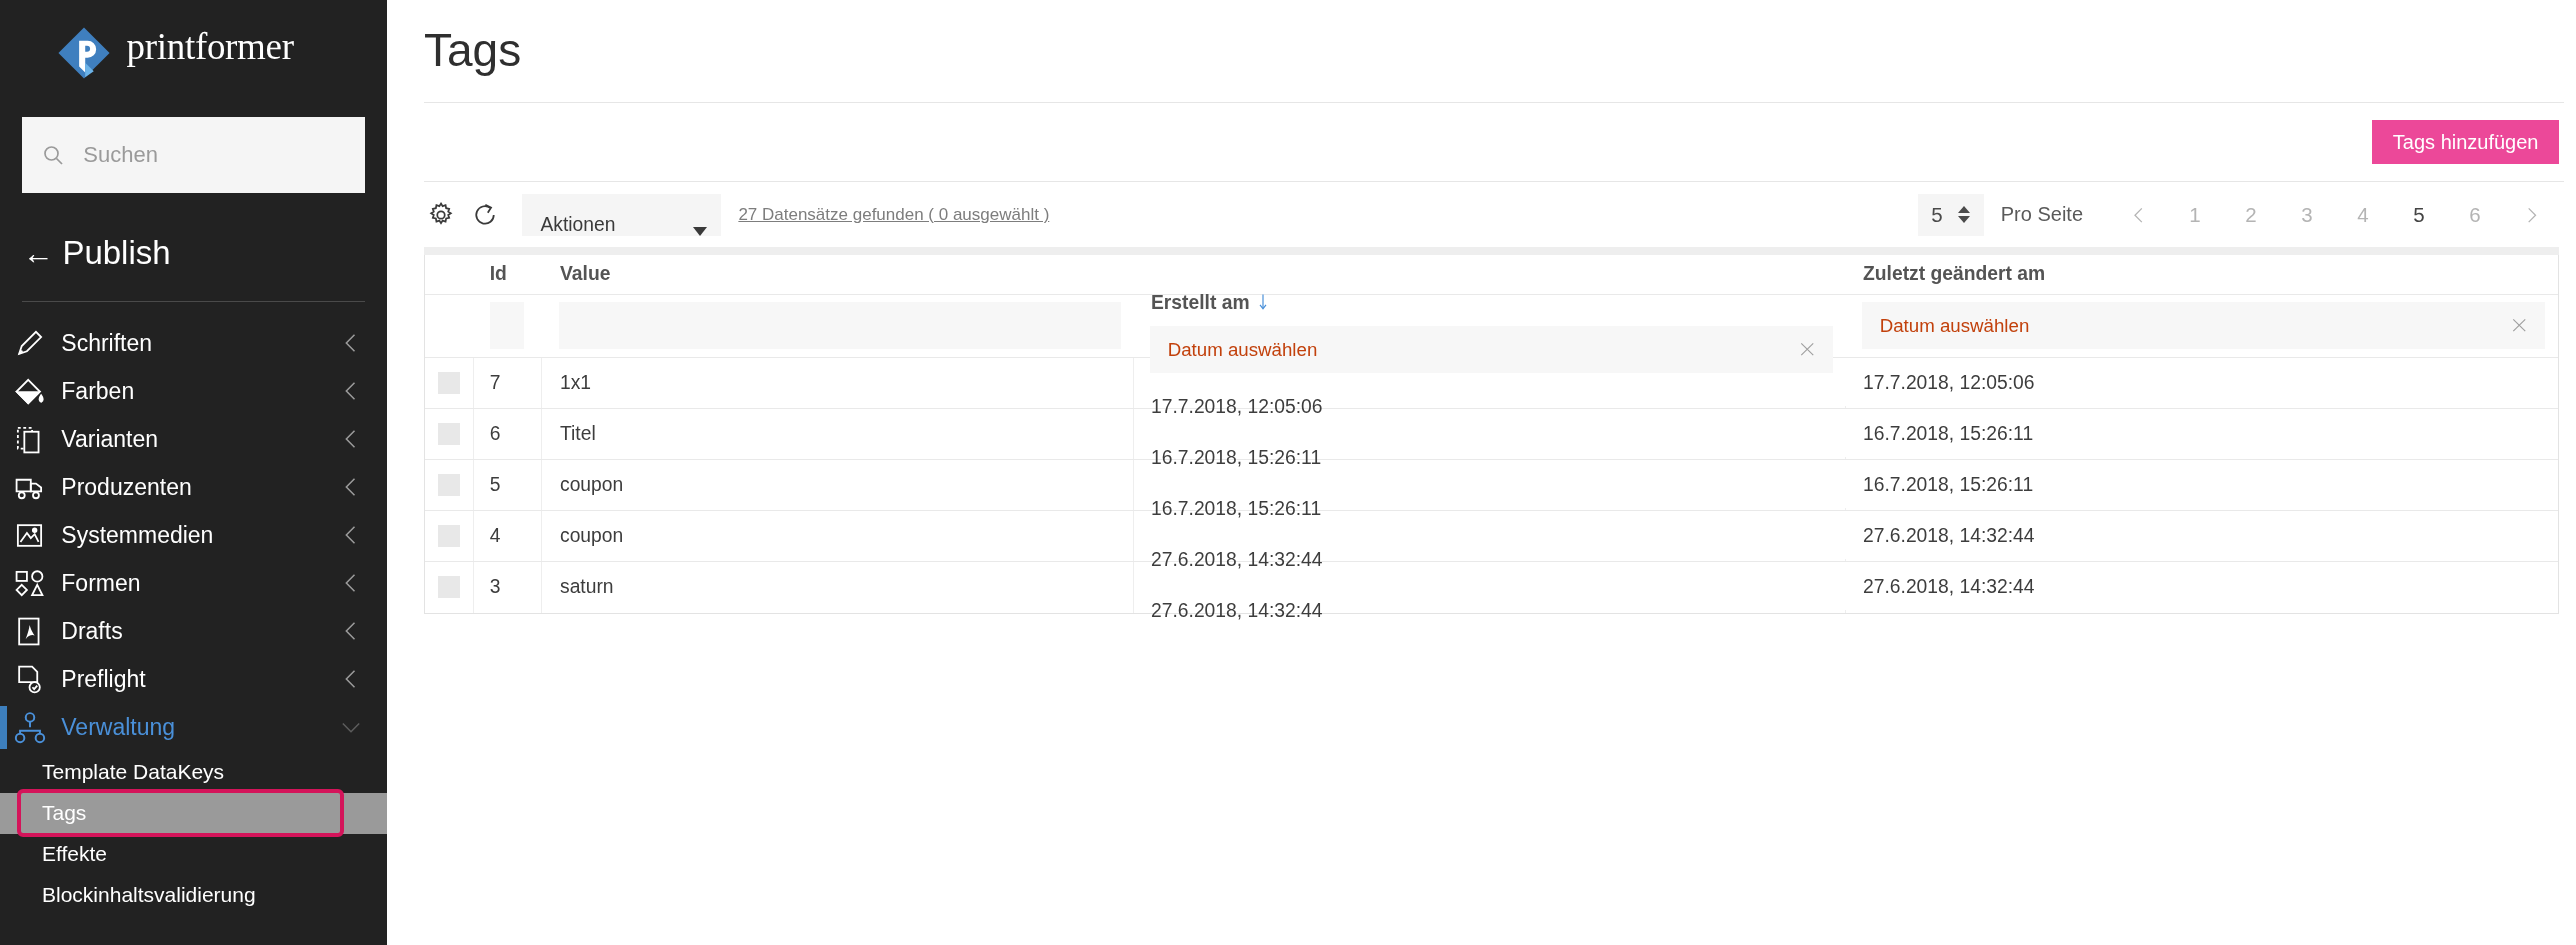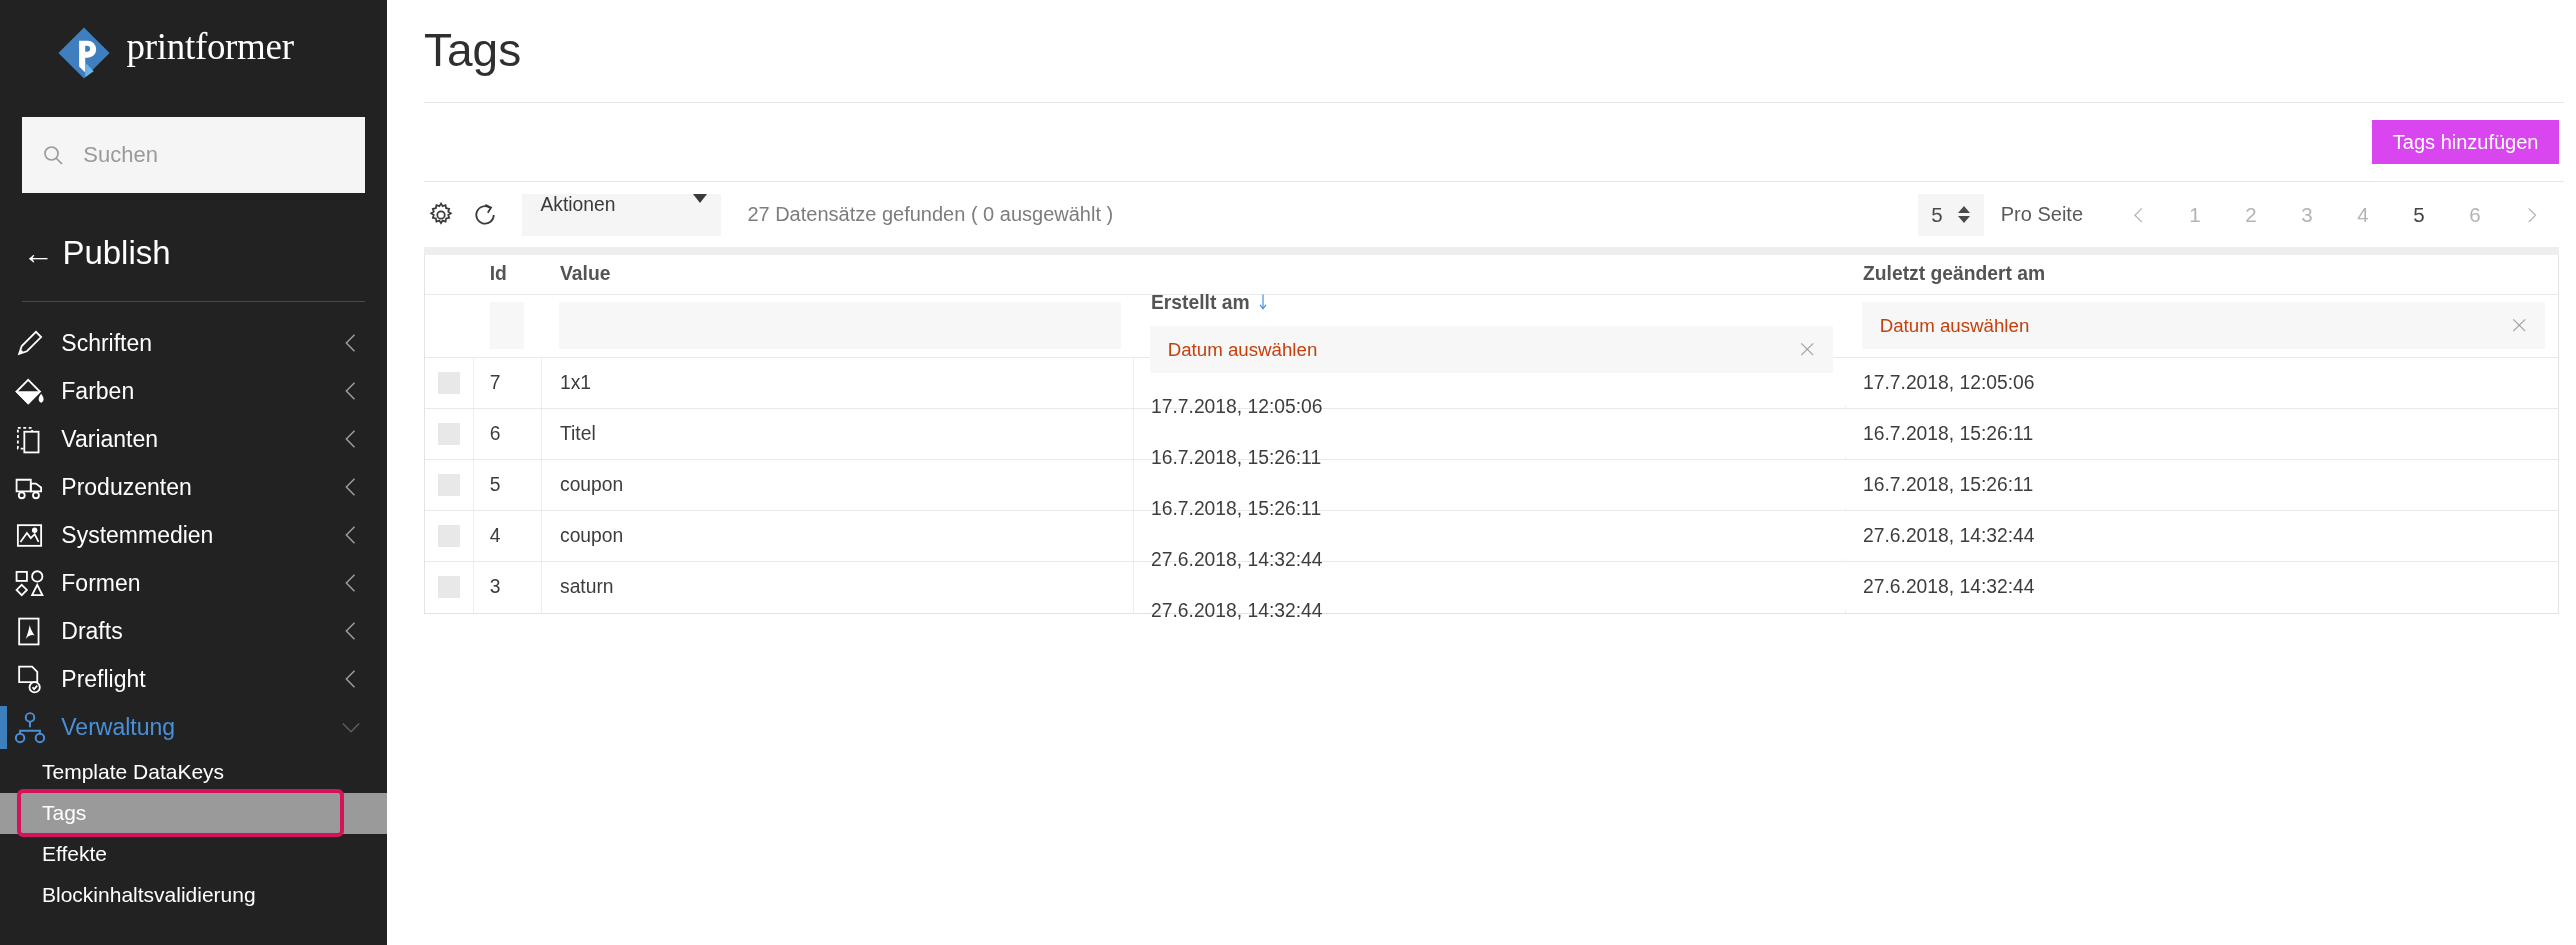"Tags hinzufügen" .add-btn { background: #d946ef -> #ec4899 }
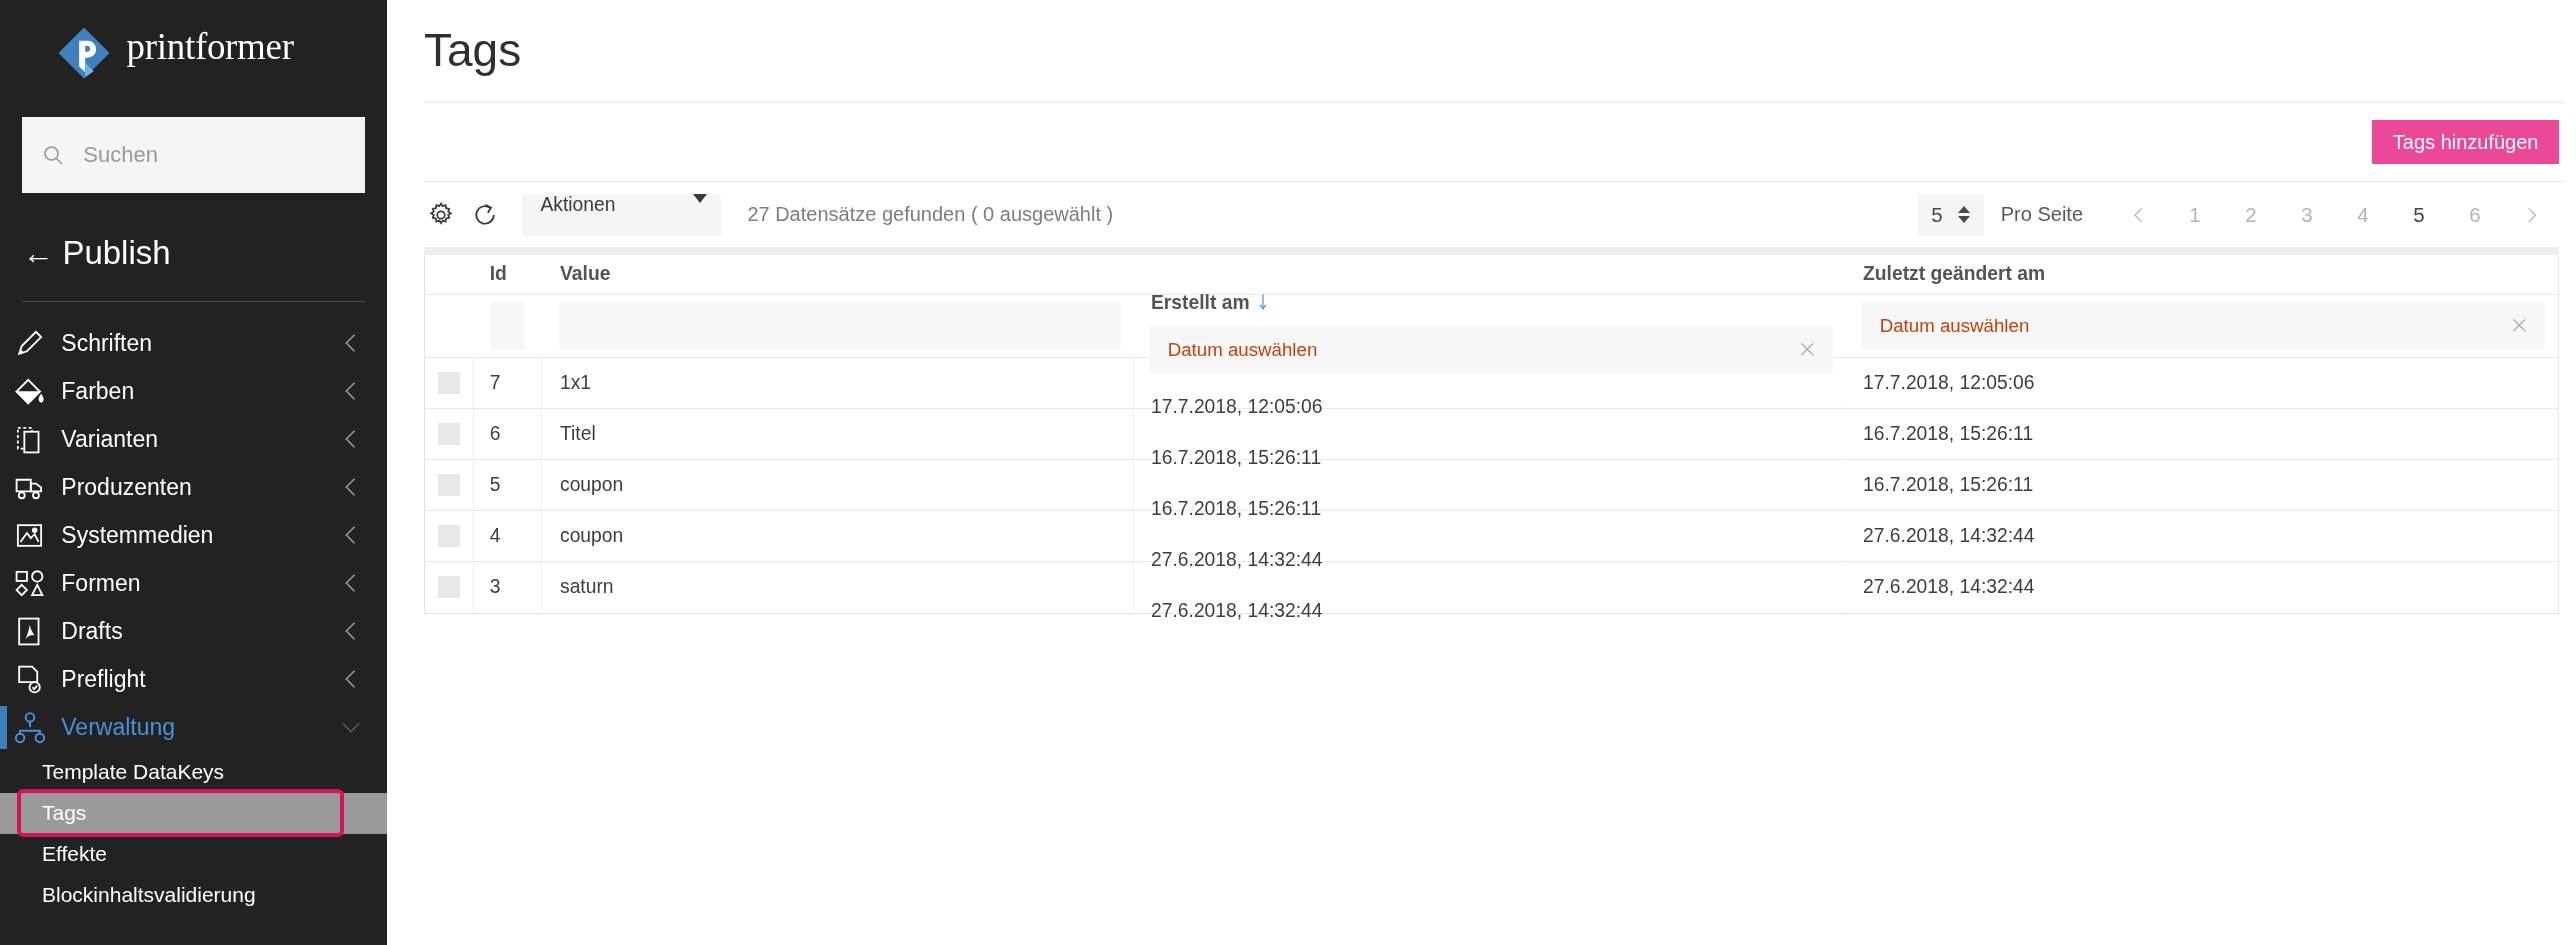"Aktionen" .actions-select { align-items: flex-start -> flex-end }
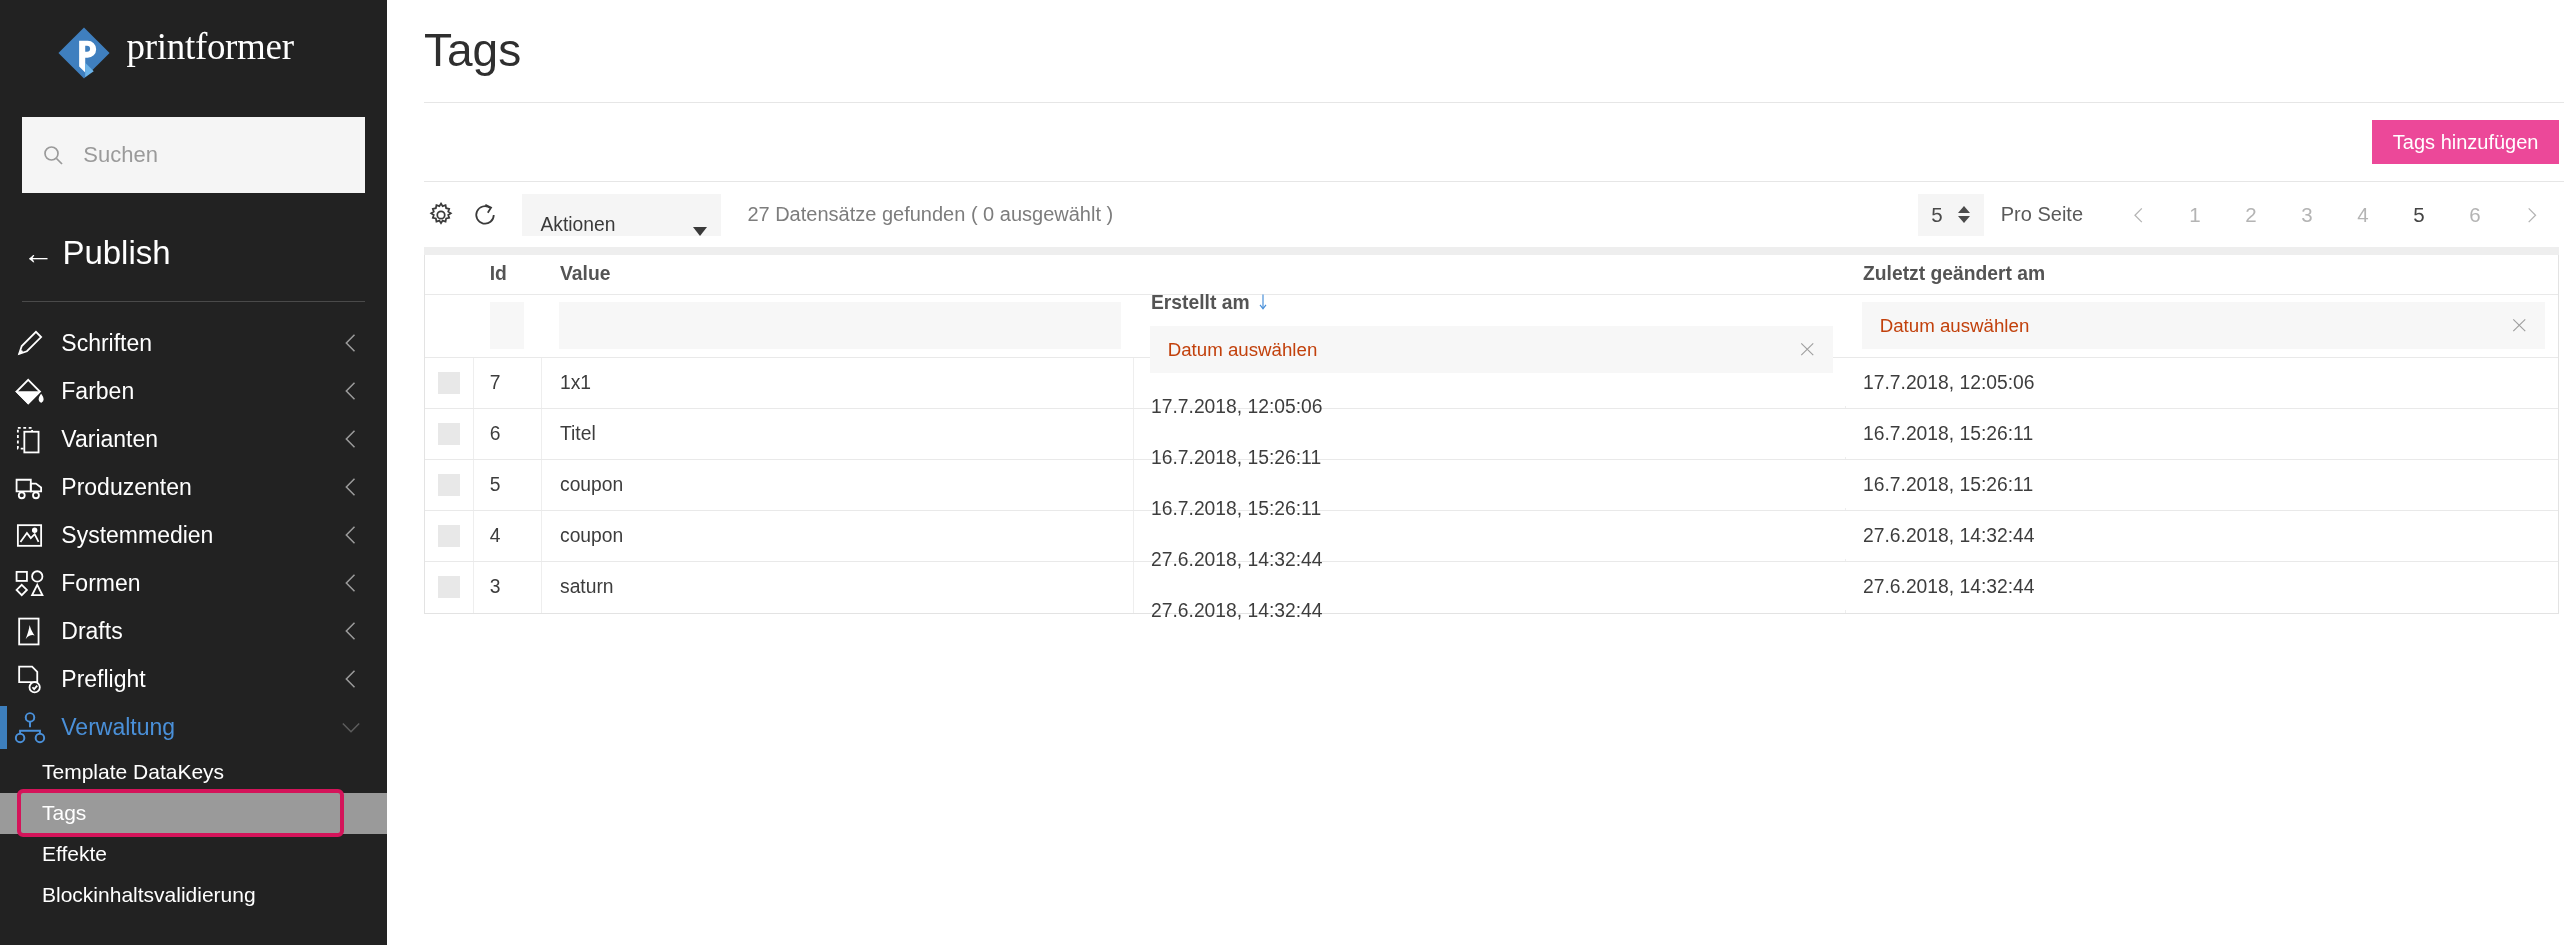"27 Datensätze gefunden ( 0" .found-text { font-size: 20px -> 17px; margin-left: 26px -> 17px; text-decoration: none -> underline }
